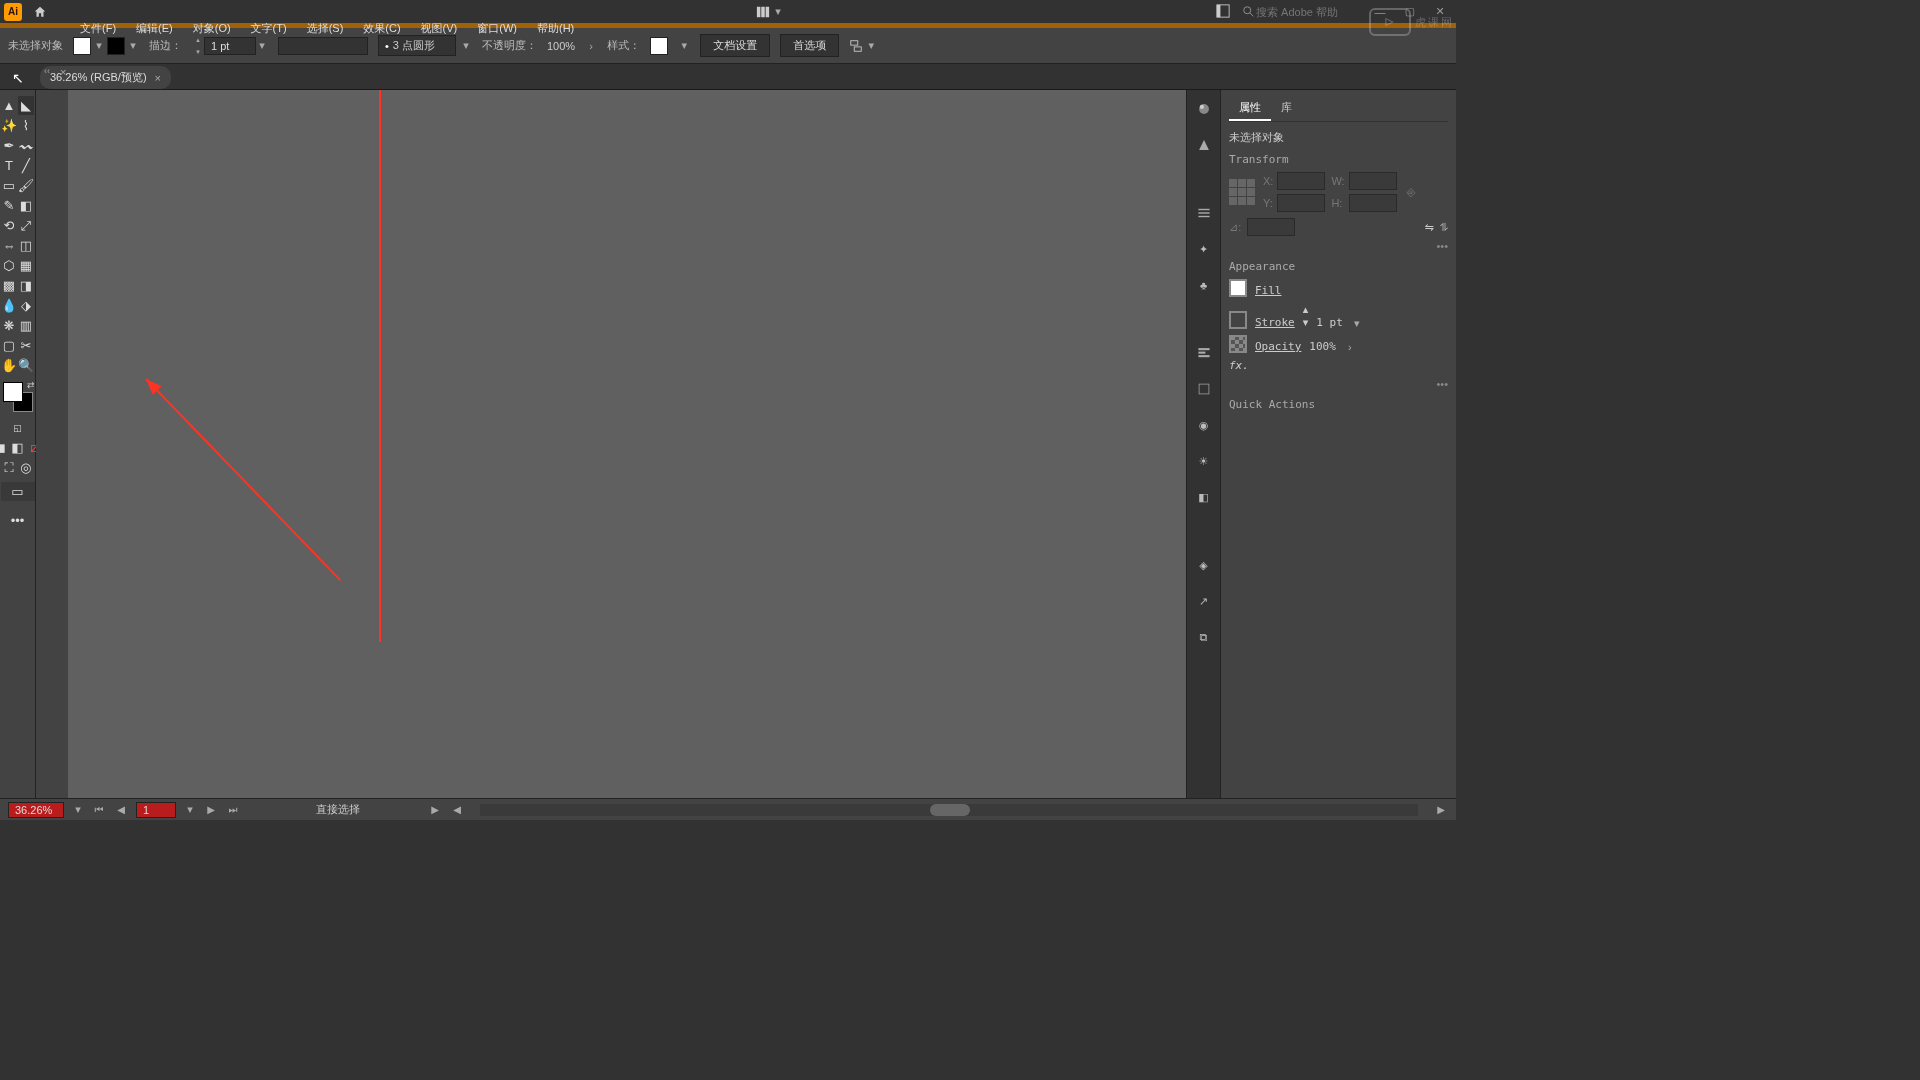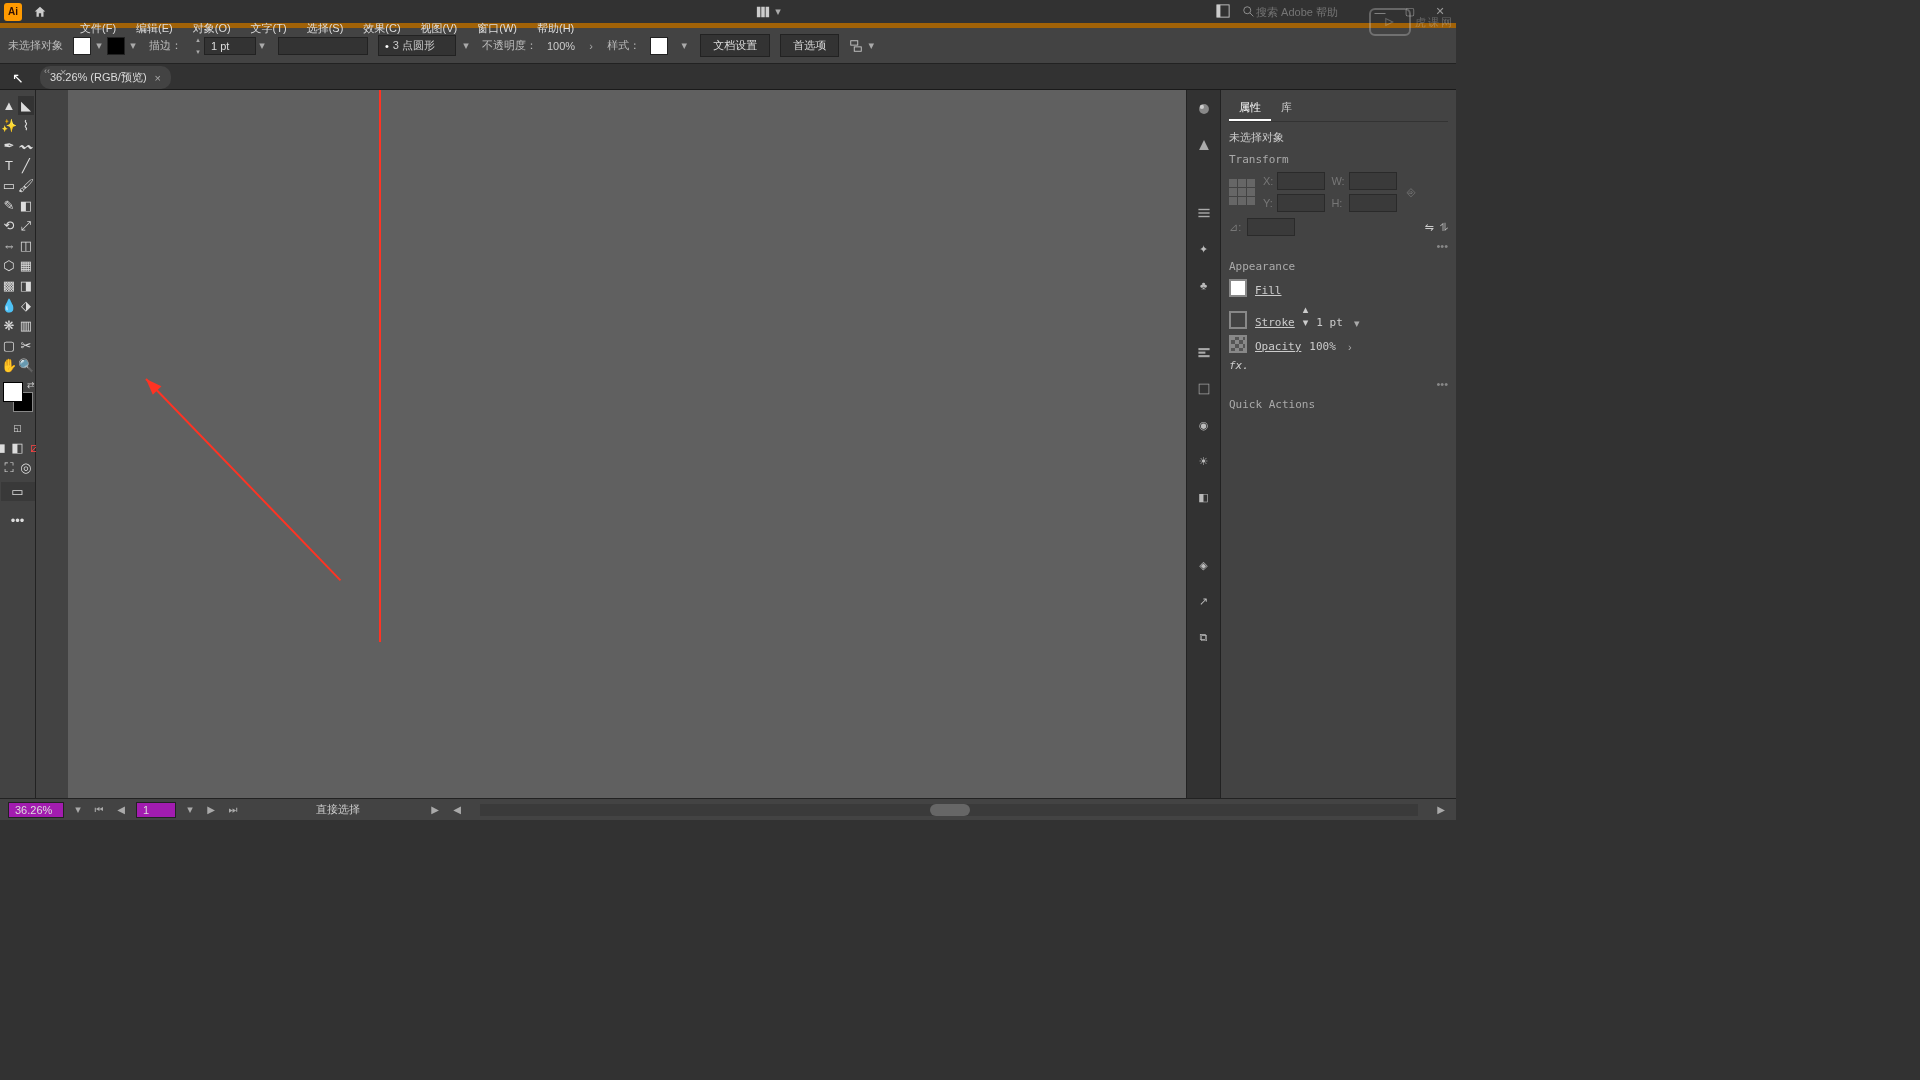"36.26%" .status-input { background: #a21caf -> #b91c1c }
